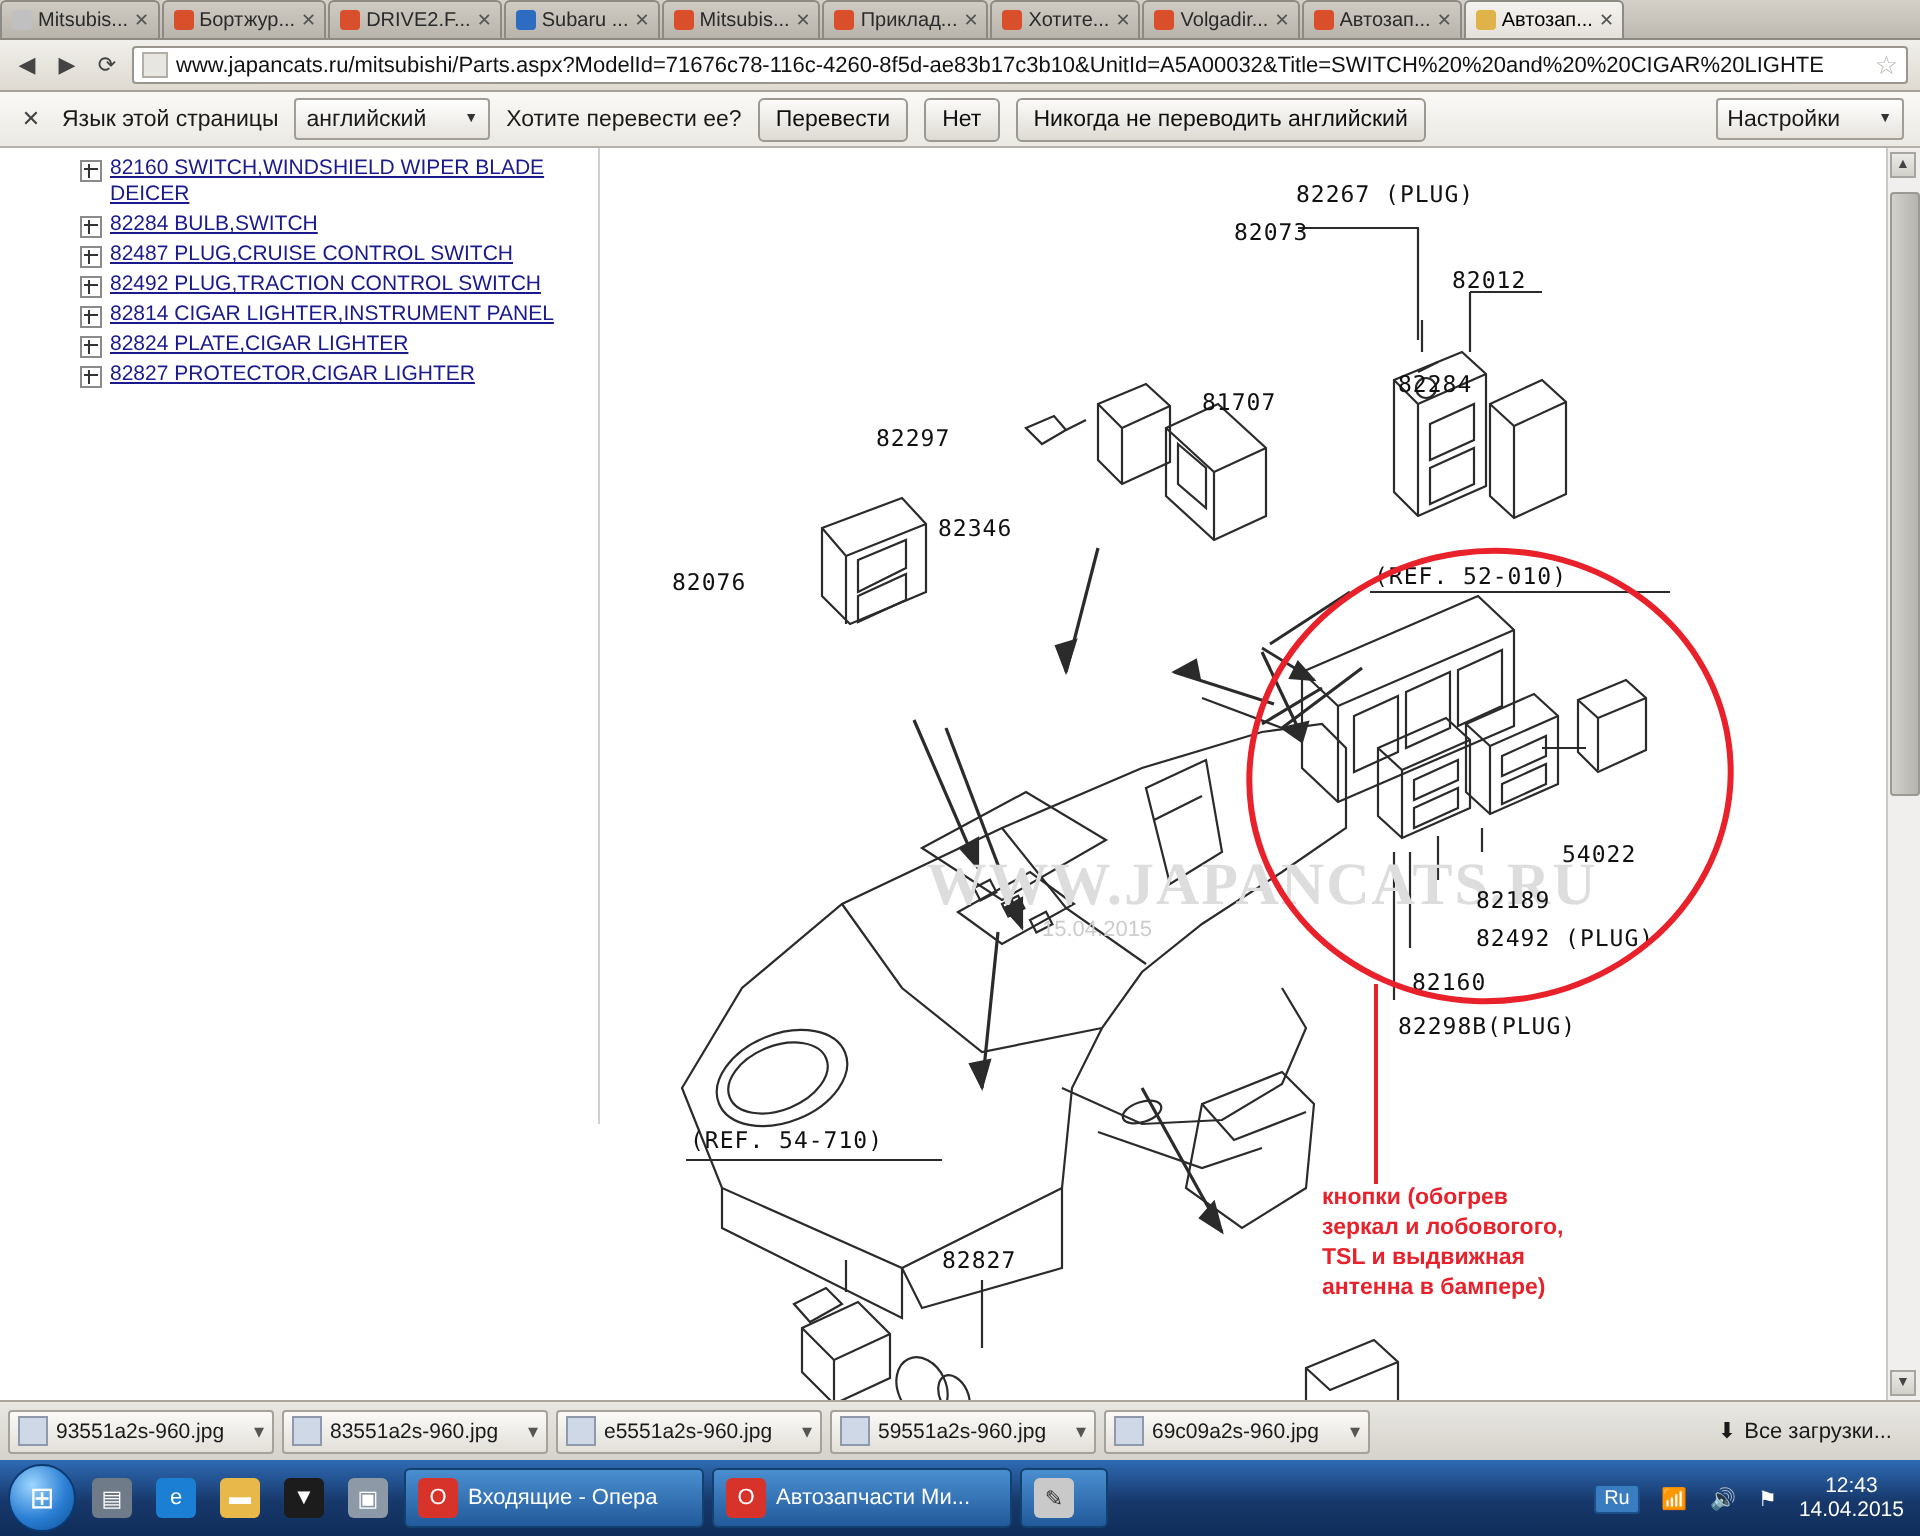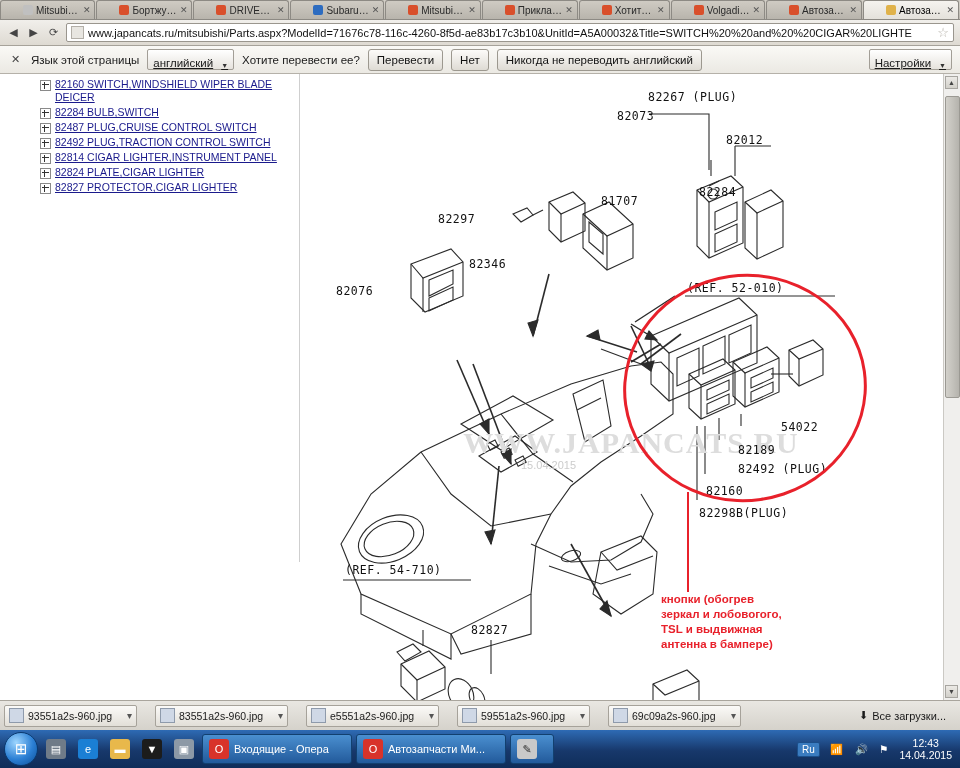"Mitsubis..." .tab { padding: 0 4px 0 22px -> 0 4px 0 5px }
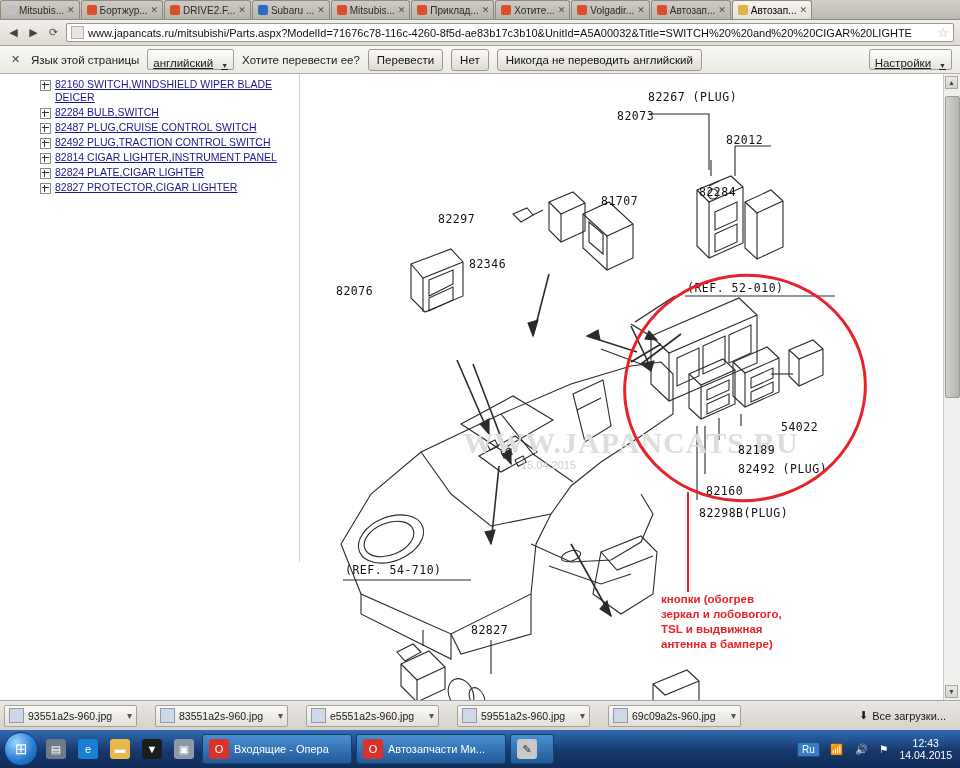"английский" .trans-select { align-items: flex-end -> center; gap: 8px -> 19px; text-decoration: underline -> none }
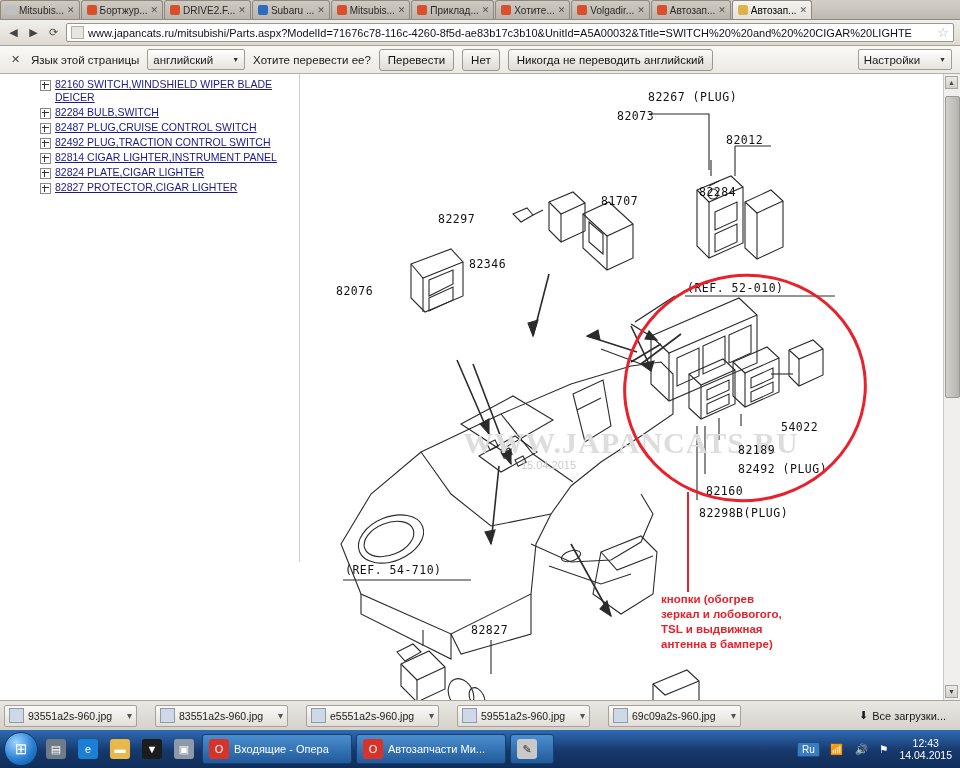"93551a2s-960.jpg" .downloadbar { gap: 18px -> 4px }
